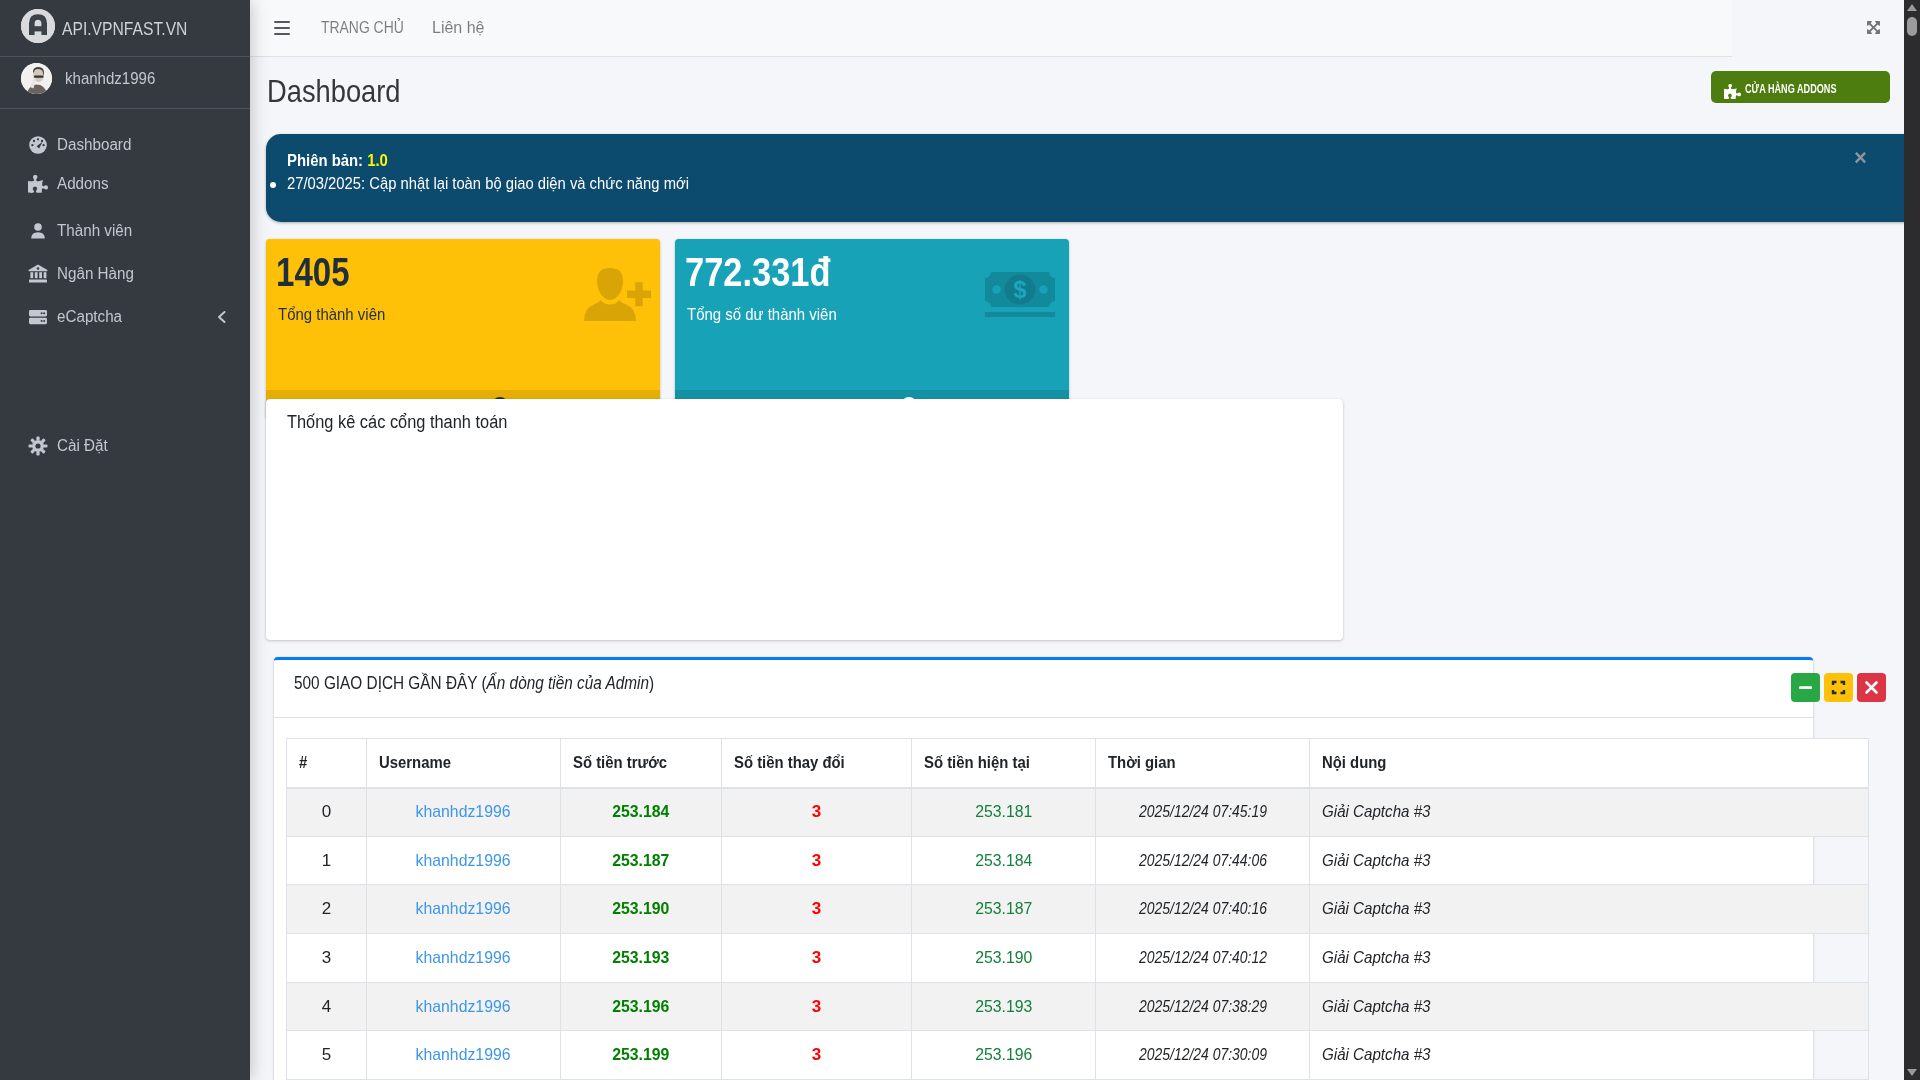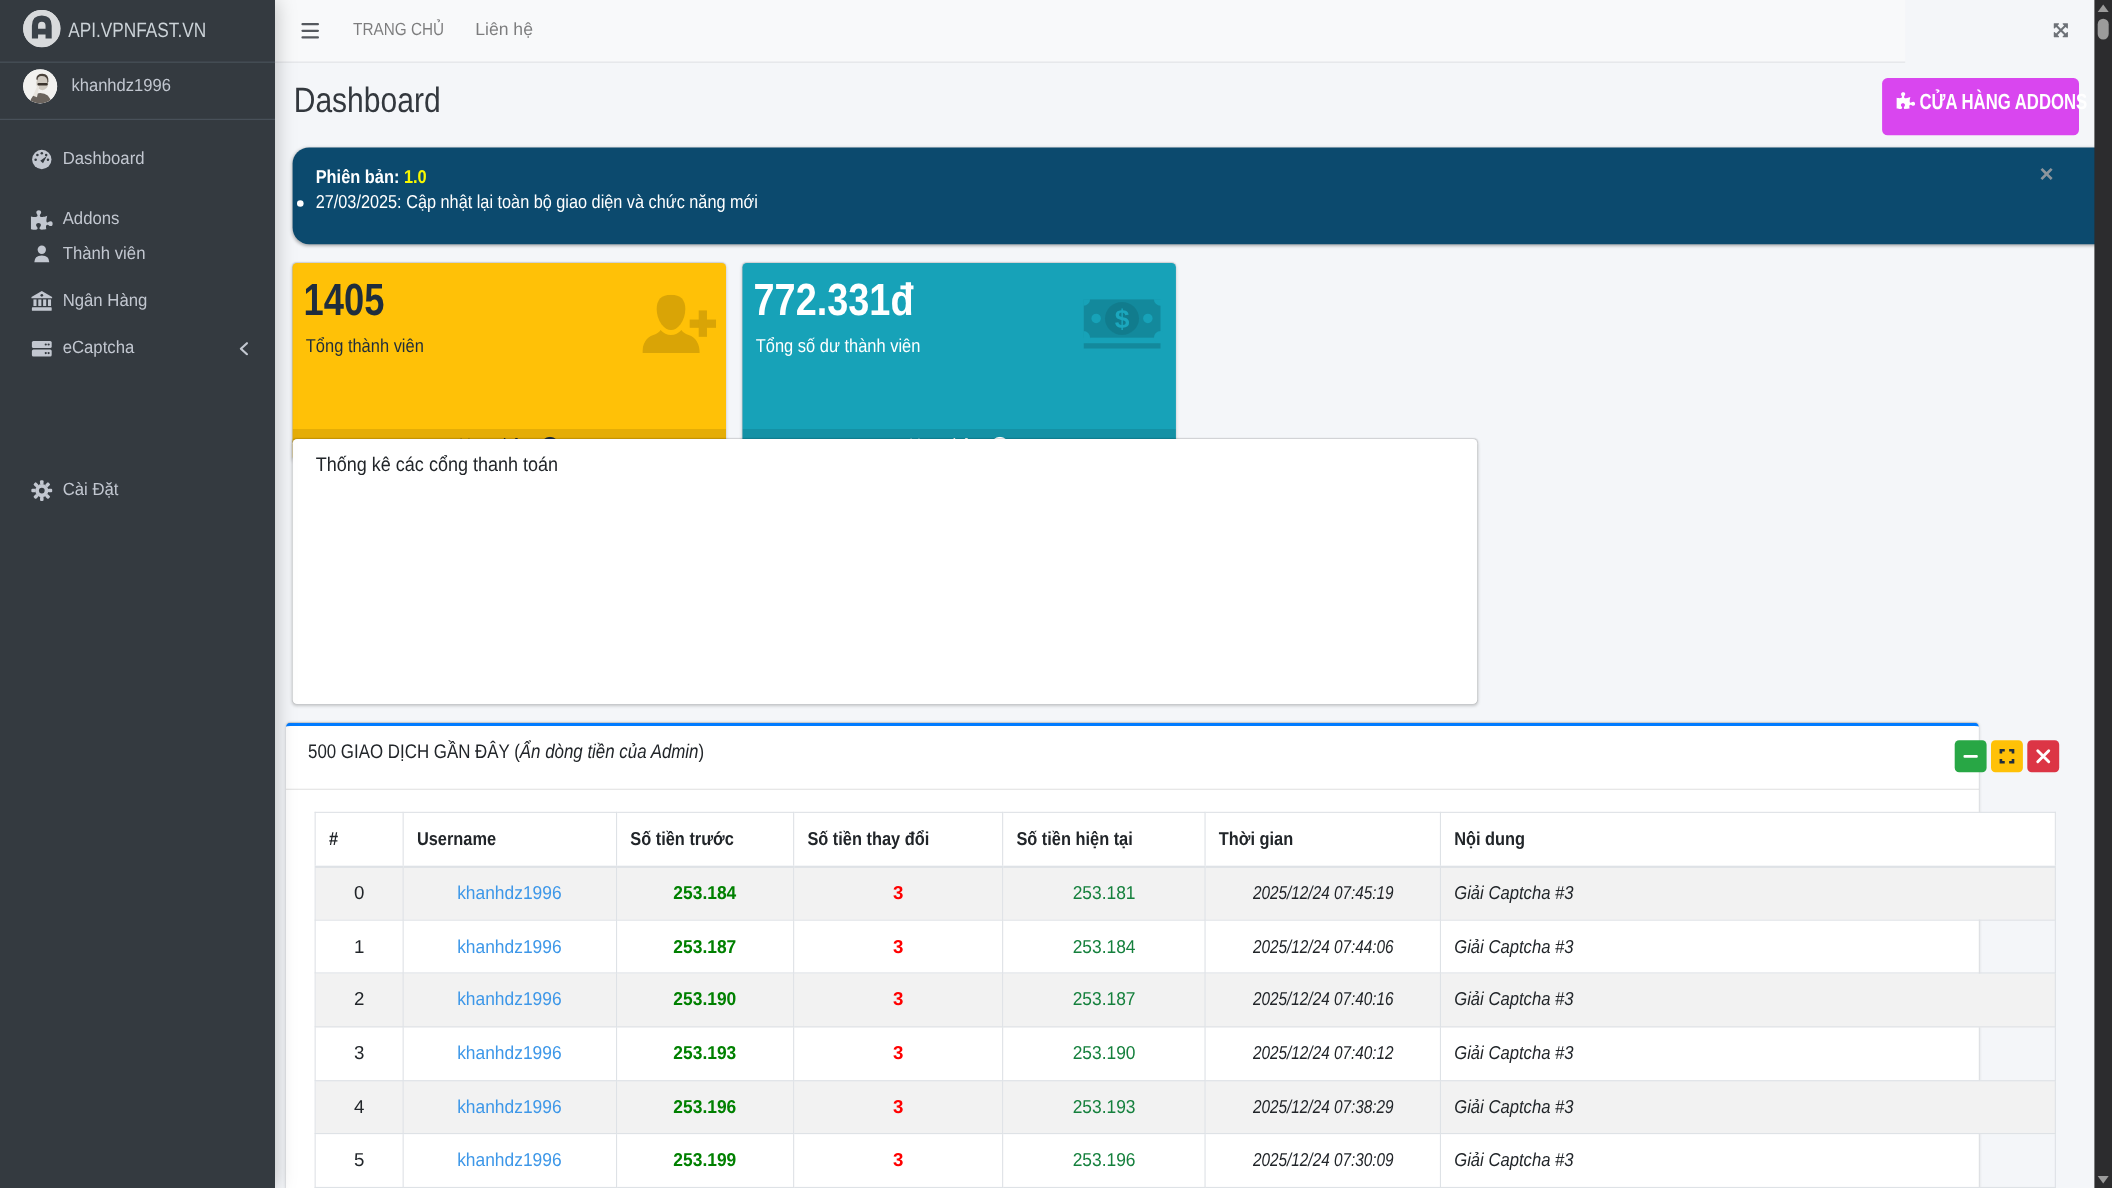"CỬA HÀNG ADDONS" #btn-addons { background: #d946ef -> #4d7c0f; font-size: 20px -> 12px; height: 52px -> 32px }
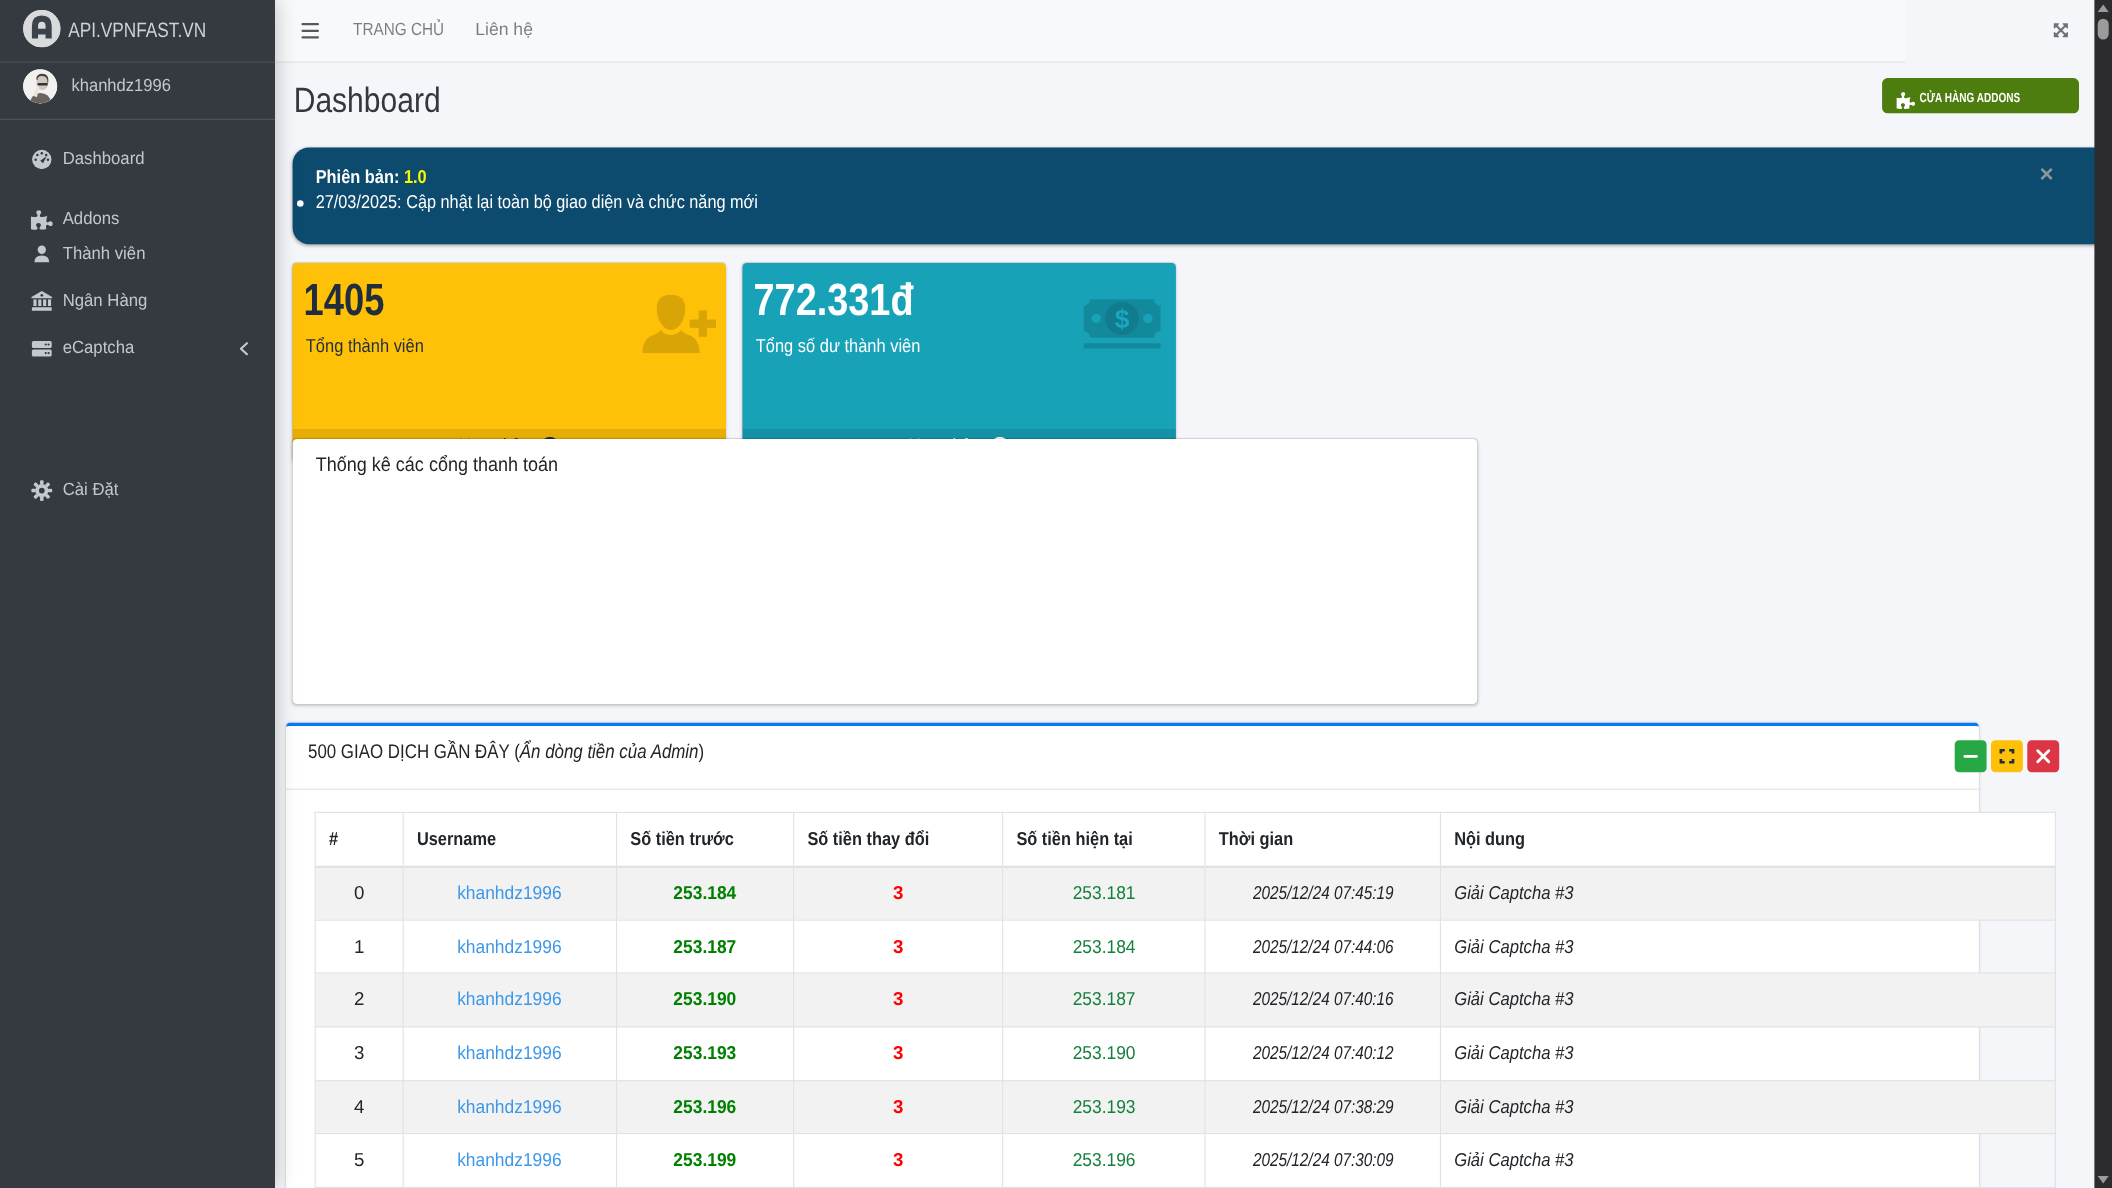"Addons" div.mitem { top: 180px -> 164px }
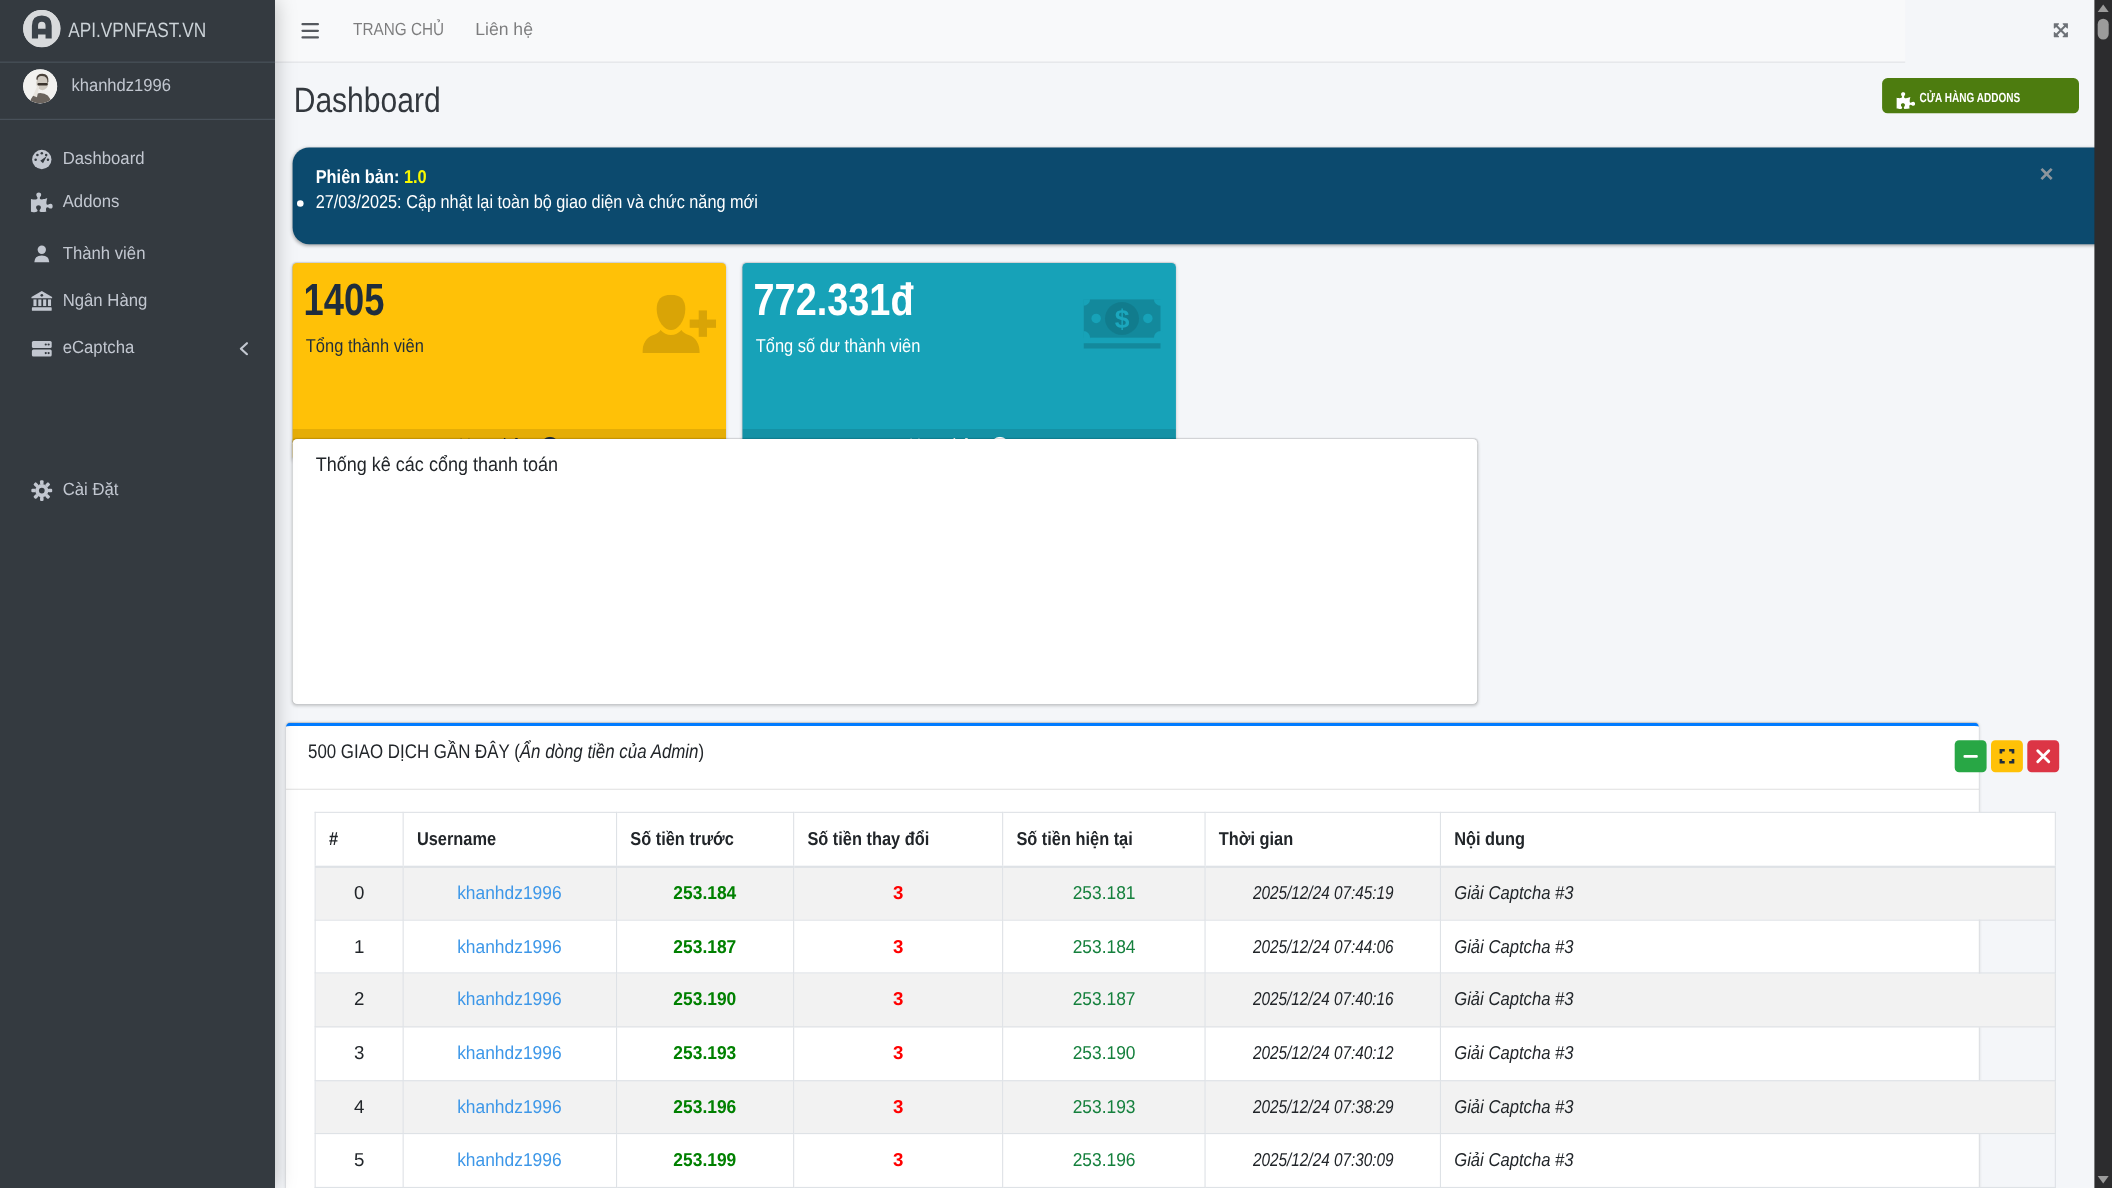"500 GIAO DỊCH GẦN ĐÂY" #tablecard { left: 260px -> 274px }
